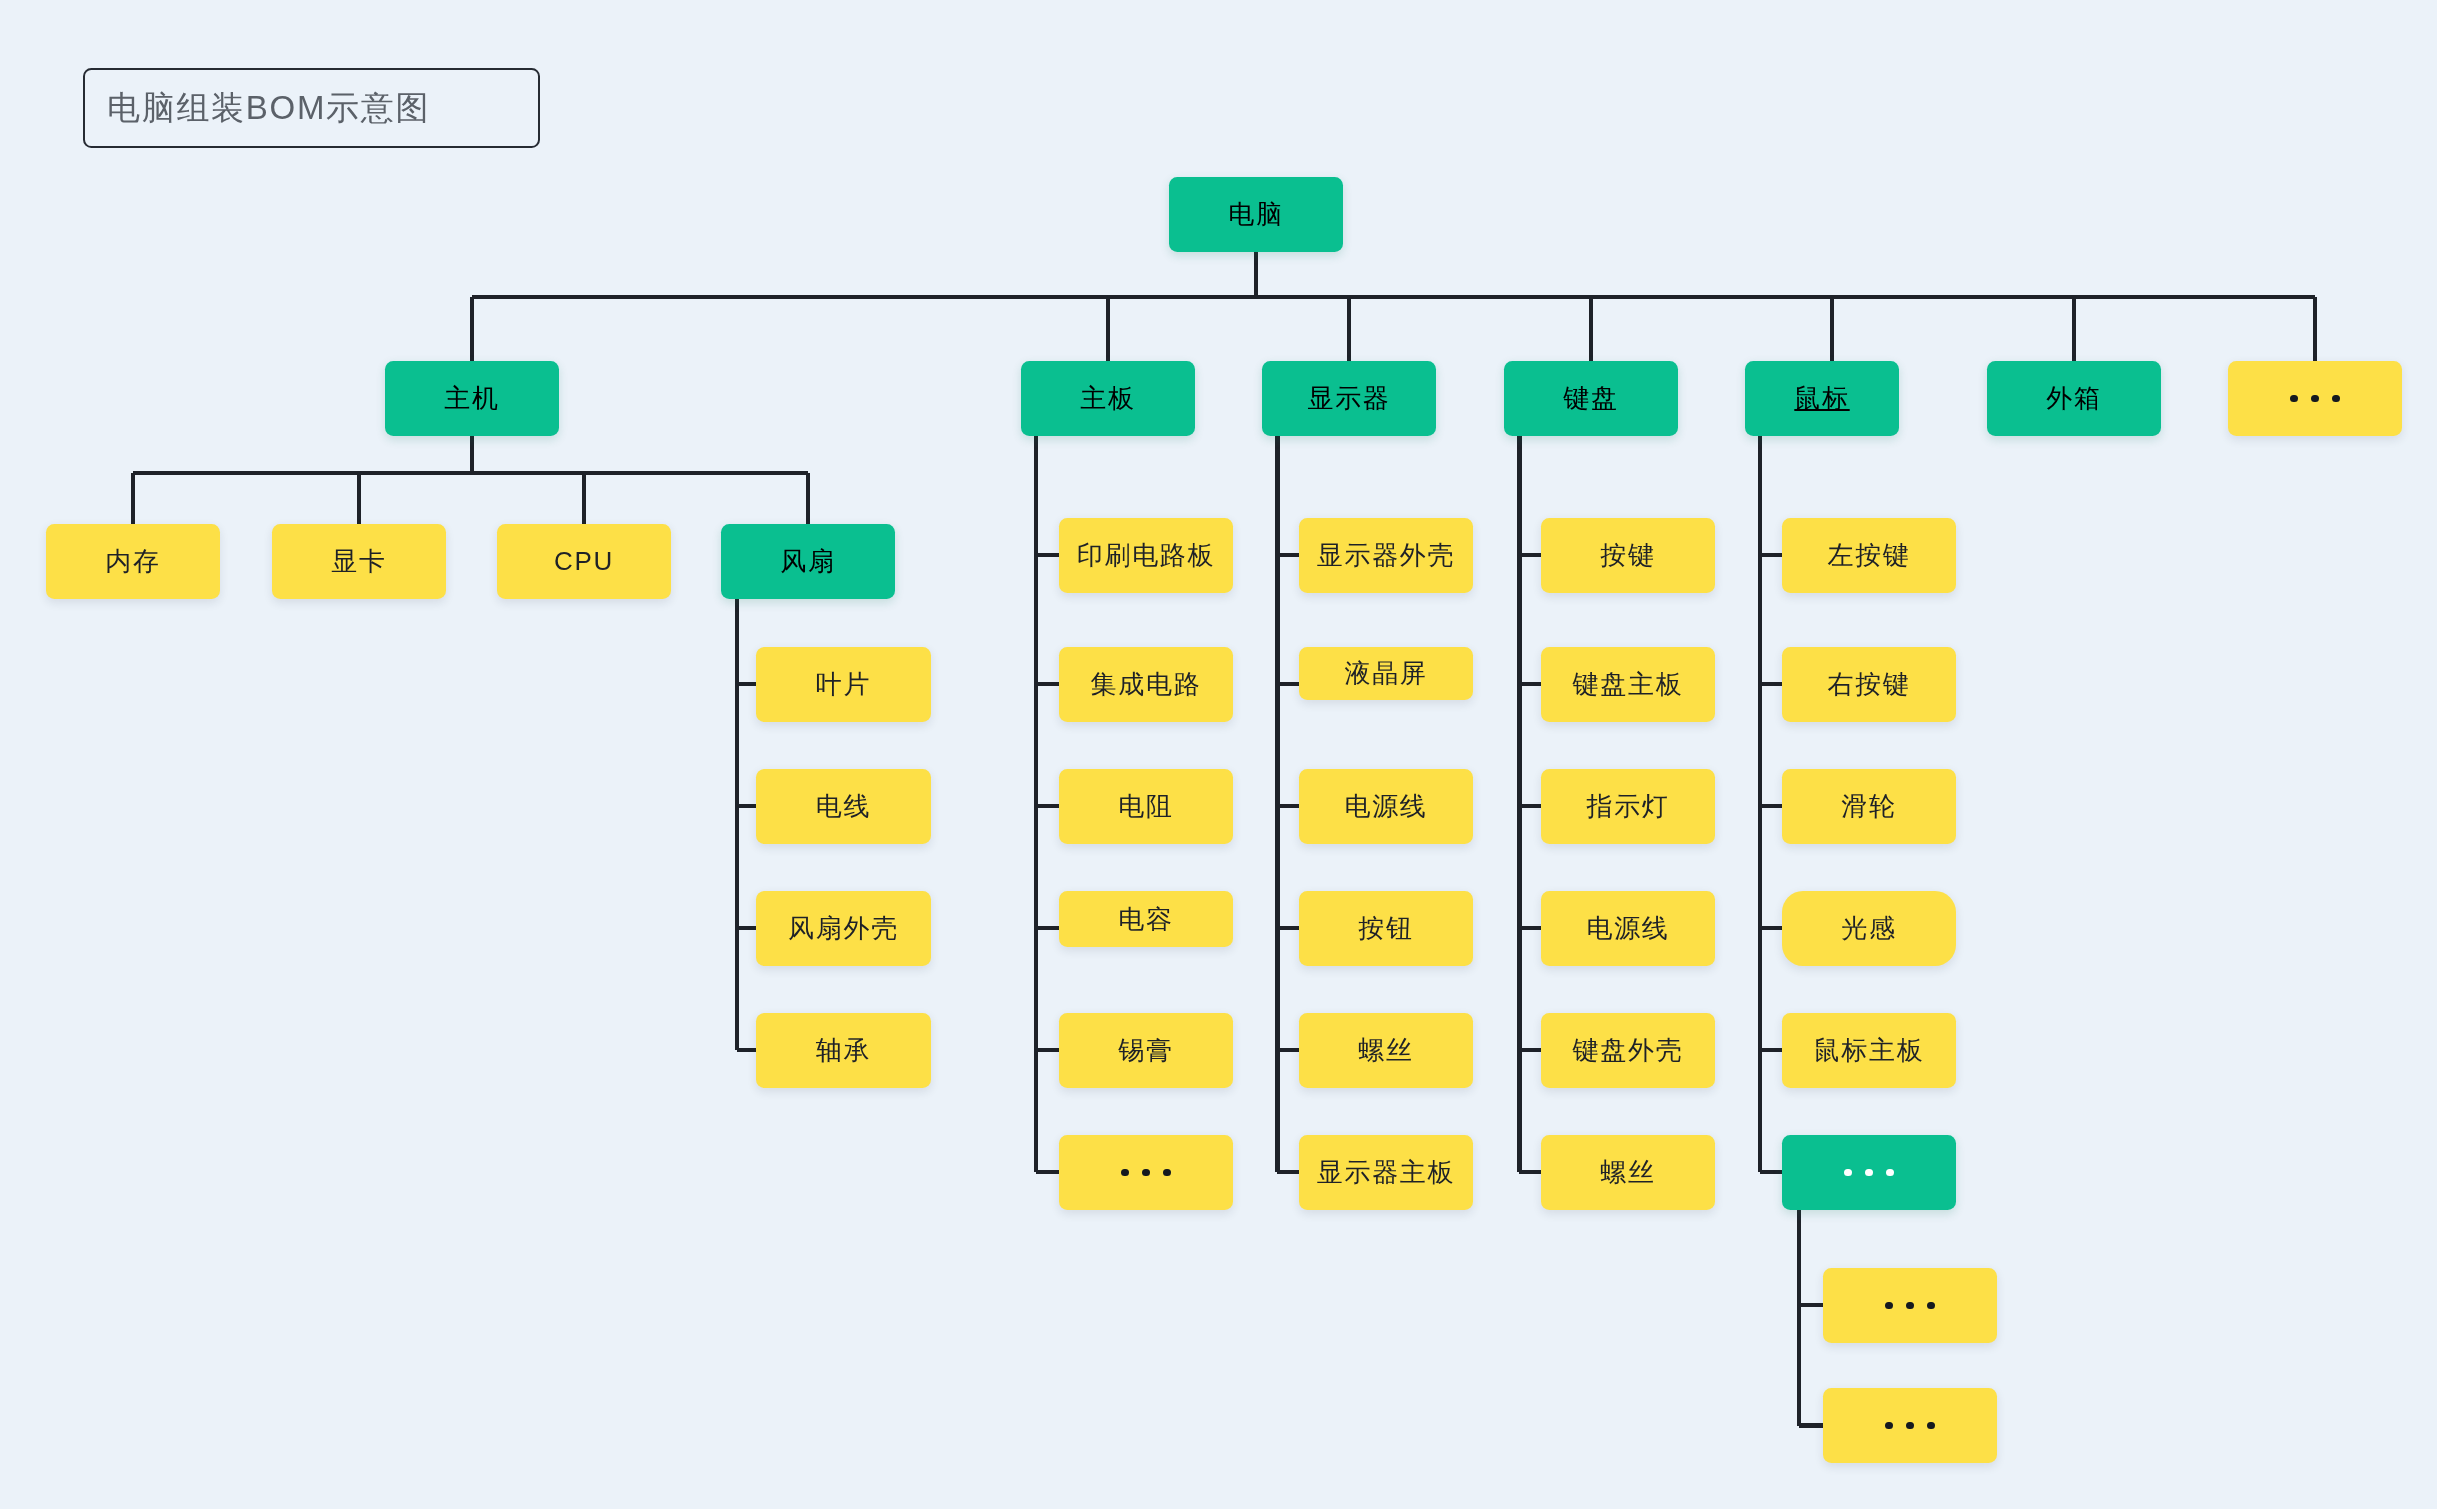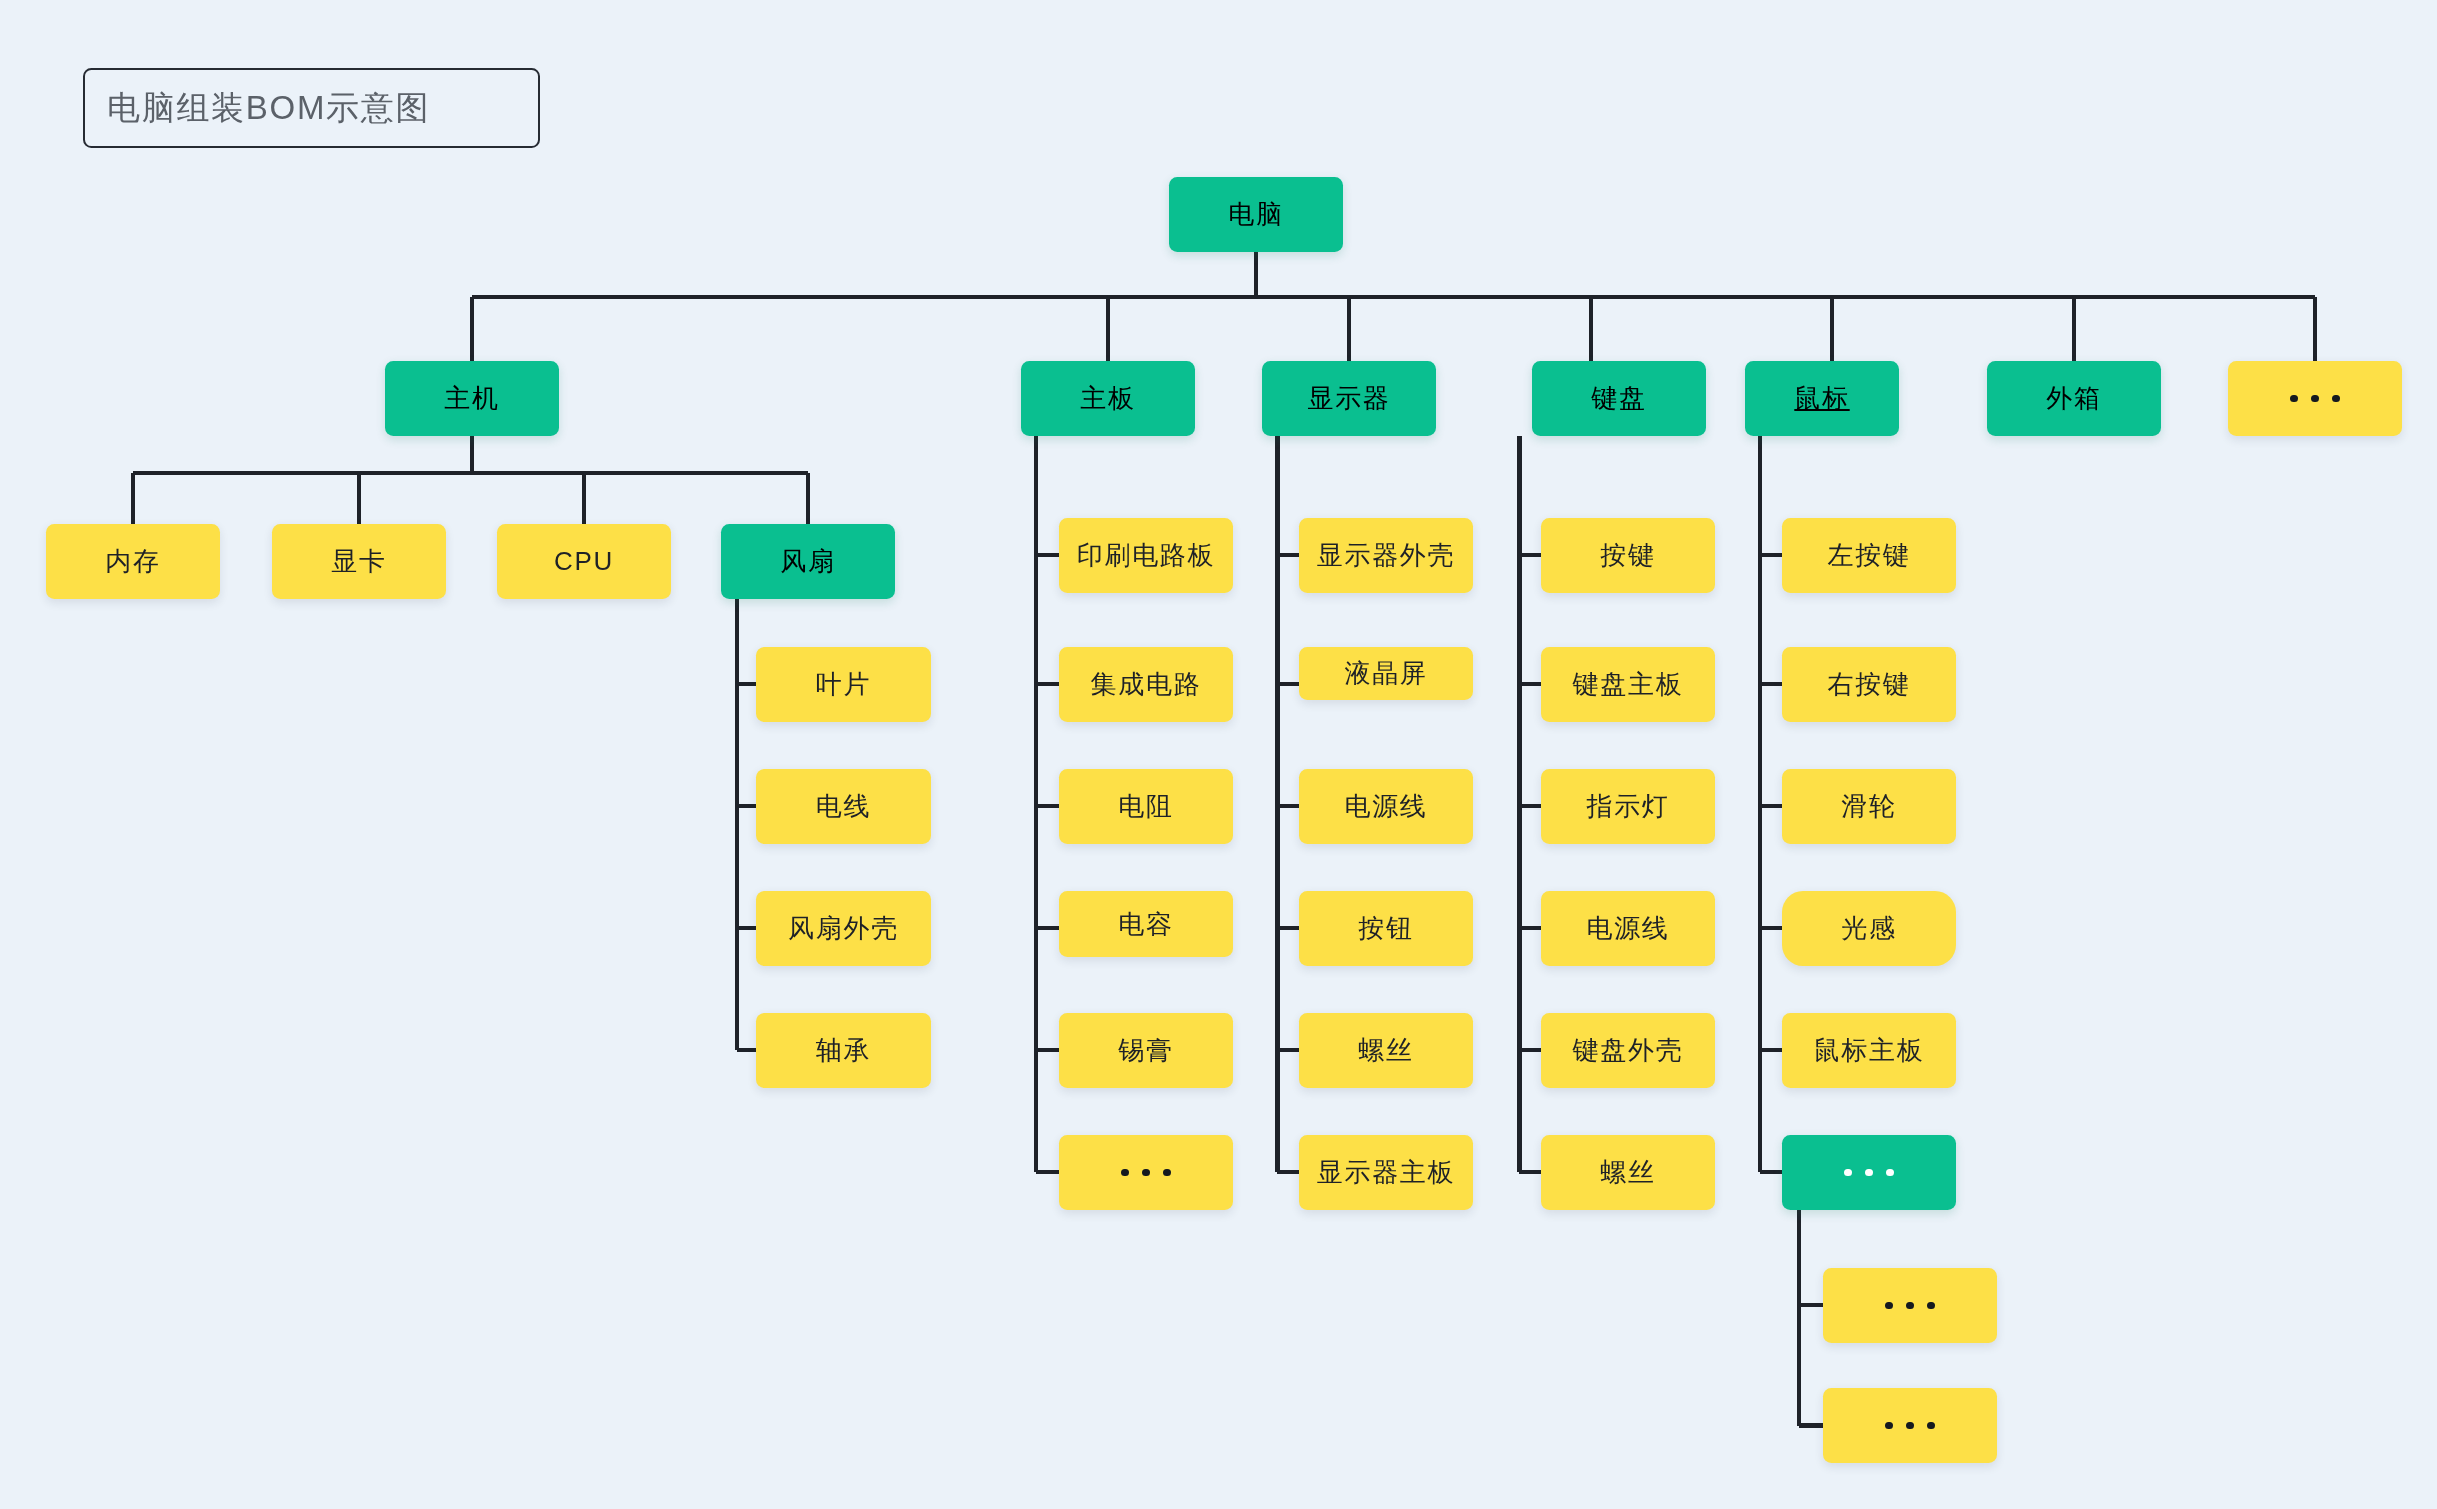"键盘" div.node { margin-left: 28px -> none }
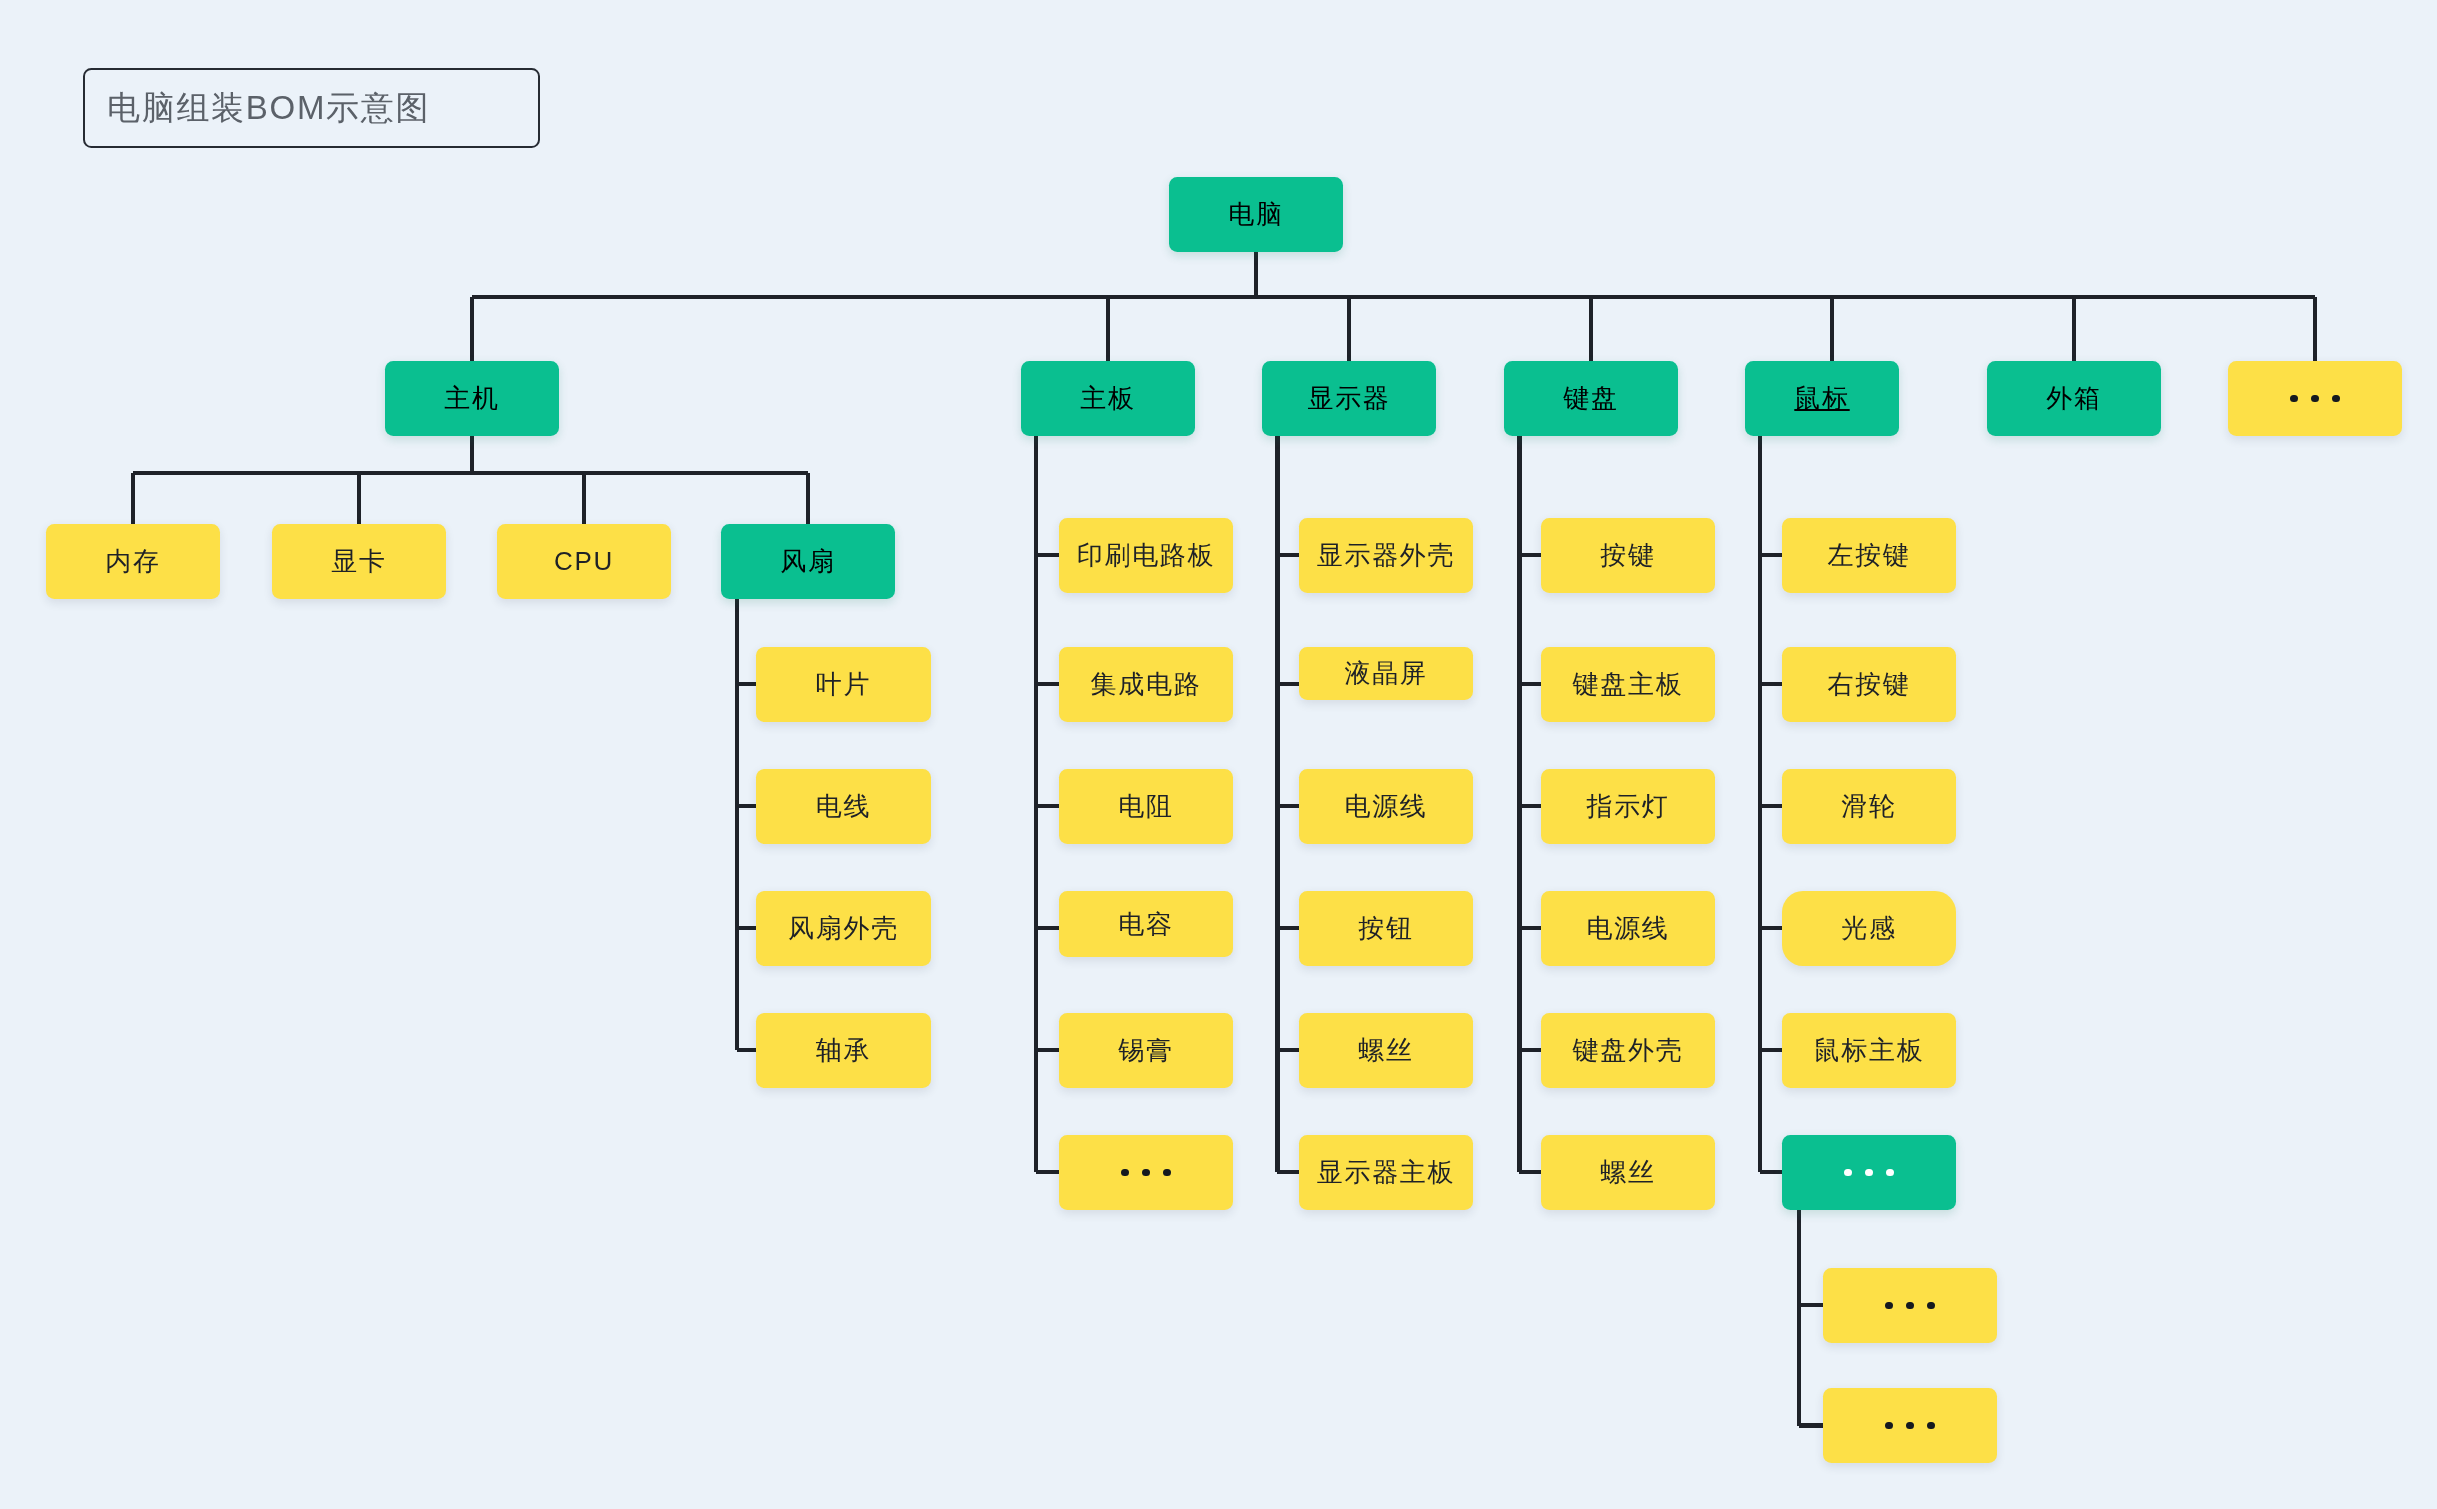"电容" div.node { height: 66px -> 56px }
